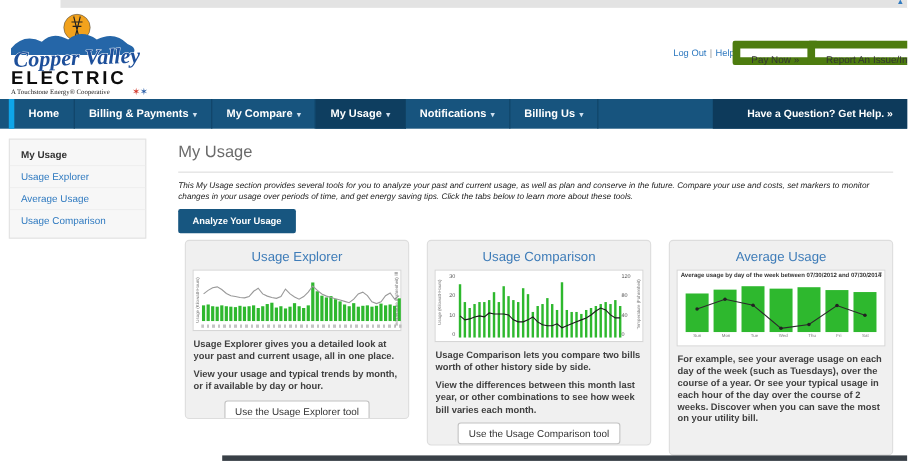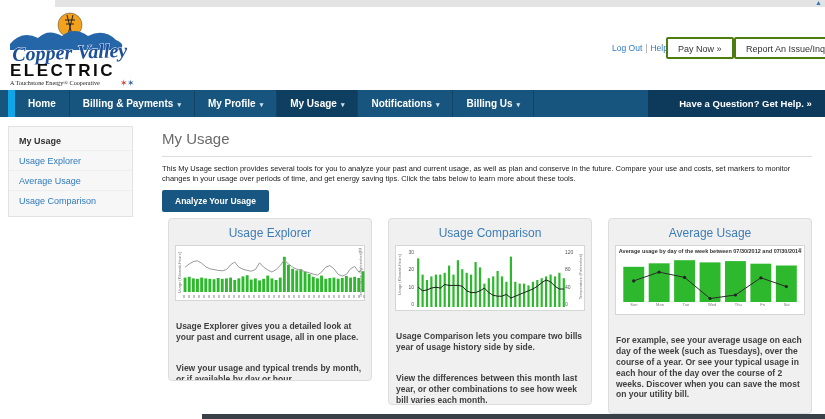"Pay Now »" .hbtn { border: 2px solid #4d7c0f -> 7px solid #4d7c0f }
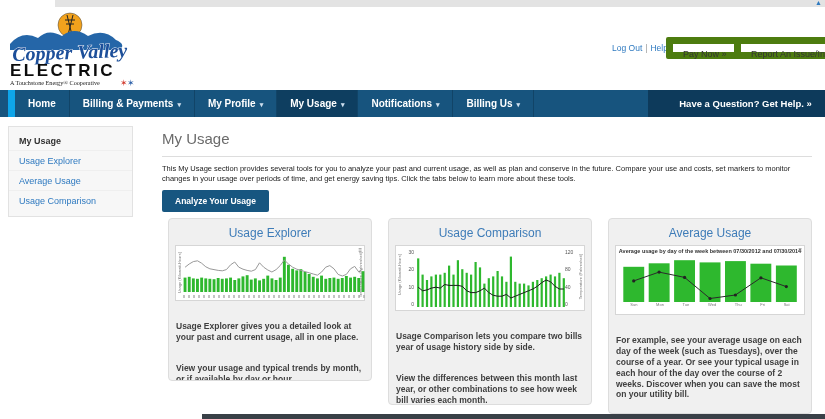"Home" .nav-item:first-child { border-left: 7px solid #0ea5e9 -> 5px solid #0ea5e9 }
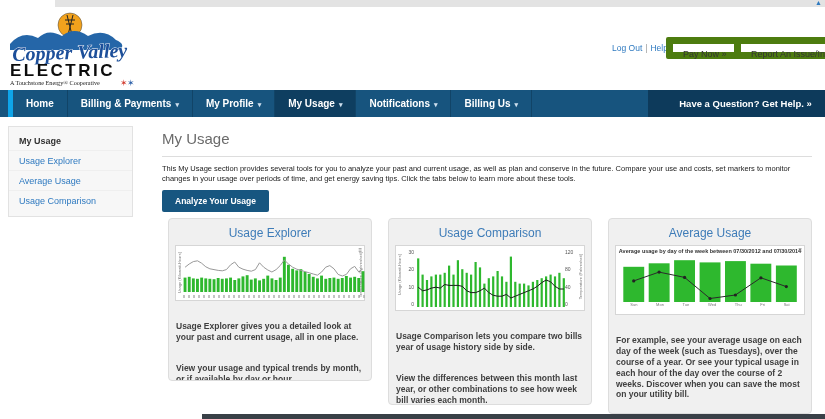"My Profile" span { text: Profile -> Compare }
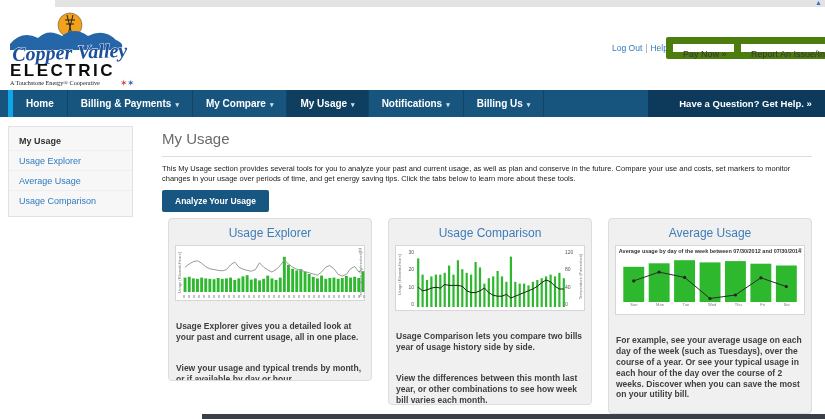"This My Usage section provides" .intro { font-style: none -> italic }
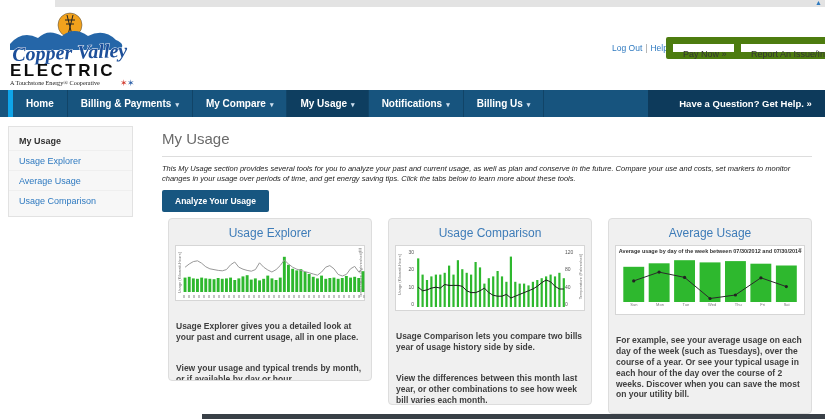"Usage Explorer gives you a" .card p { margin: 20px 1px 0 -> 6px 1px 0 }
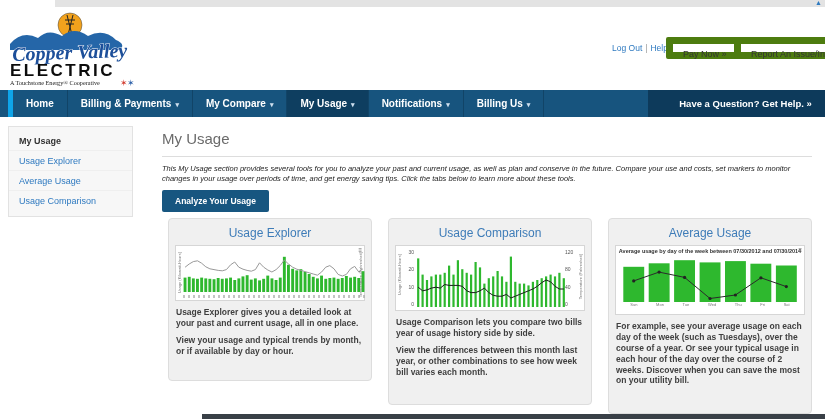"Usage Comparison lets you compare" p { text: year of usage -> worth of other }
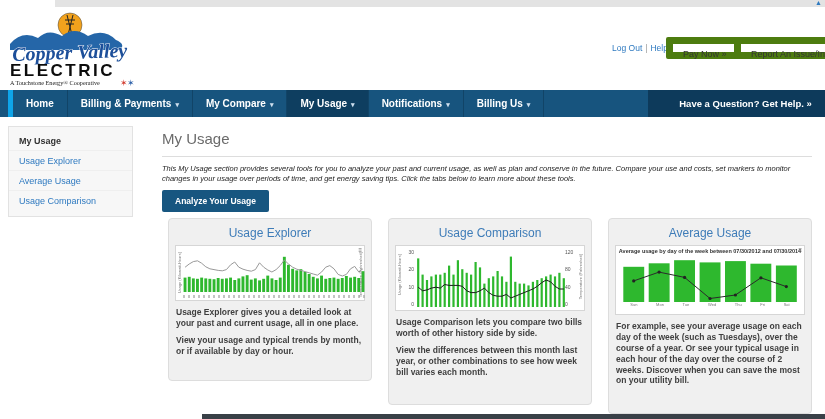"Use the Usage Explorer tool" button.tool-btn { html: none -> <button>Use the Usage Explorer tool</button> }
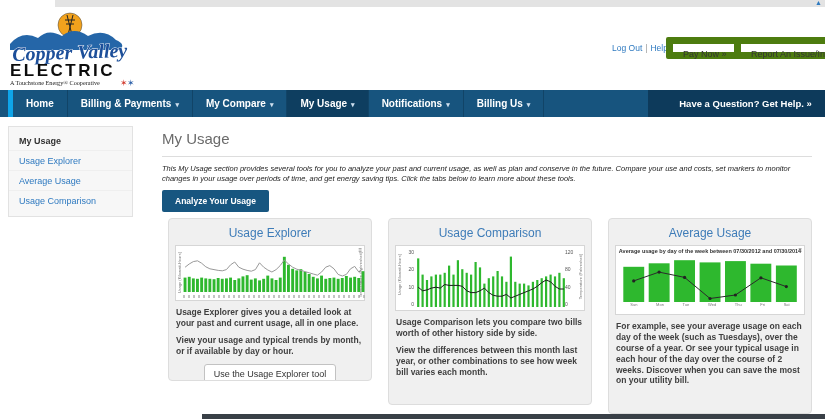"Use the Usage Comparison tool" button.tool-btn { html: none -> <button>Use the Usage Comparison tool</button> }
